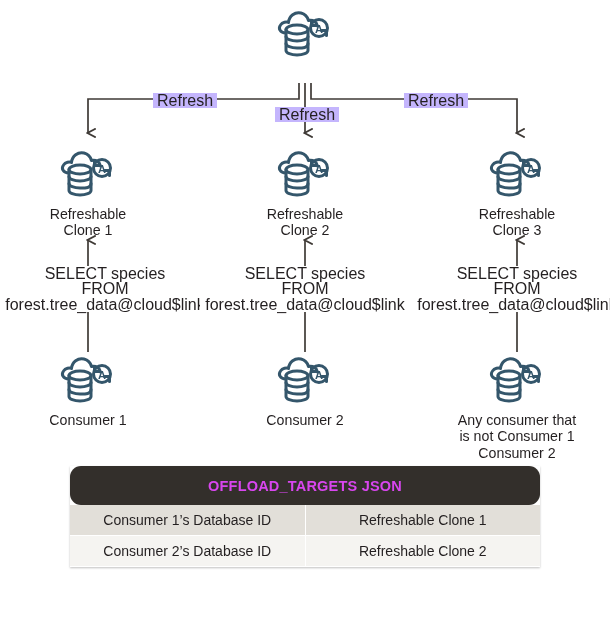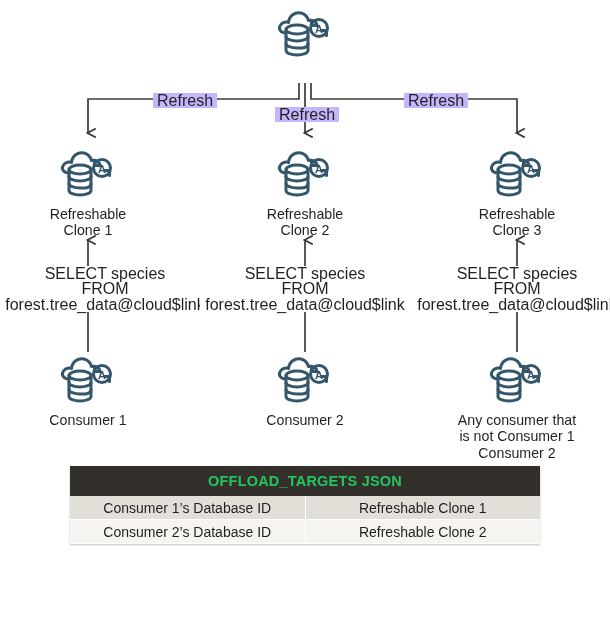"OFFLOAD_TARGETS JSON" .tbl-title { border-radius: none -> 11px; color: #22c55e -> #d946ef; height: 30px -> 39px }
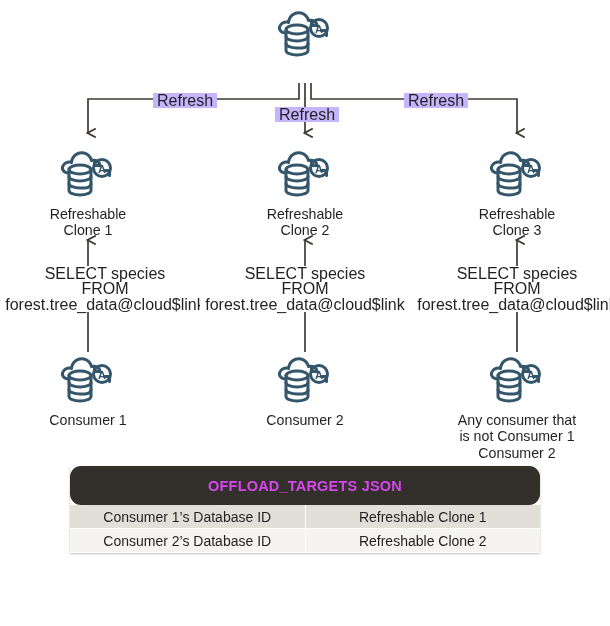"Consumer 1’s Database ID" .tbl-cell { height: 23px -> 30px }
